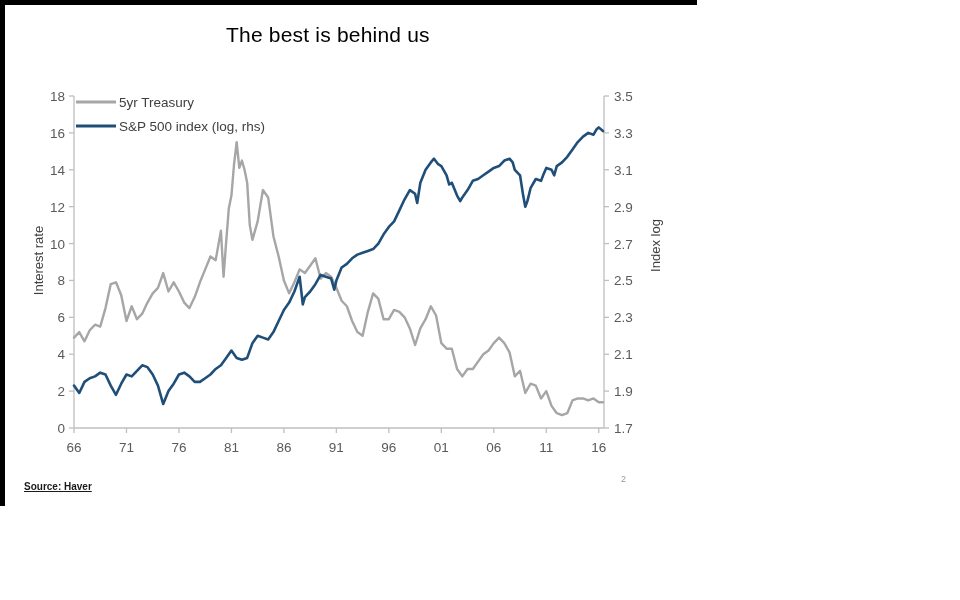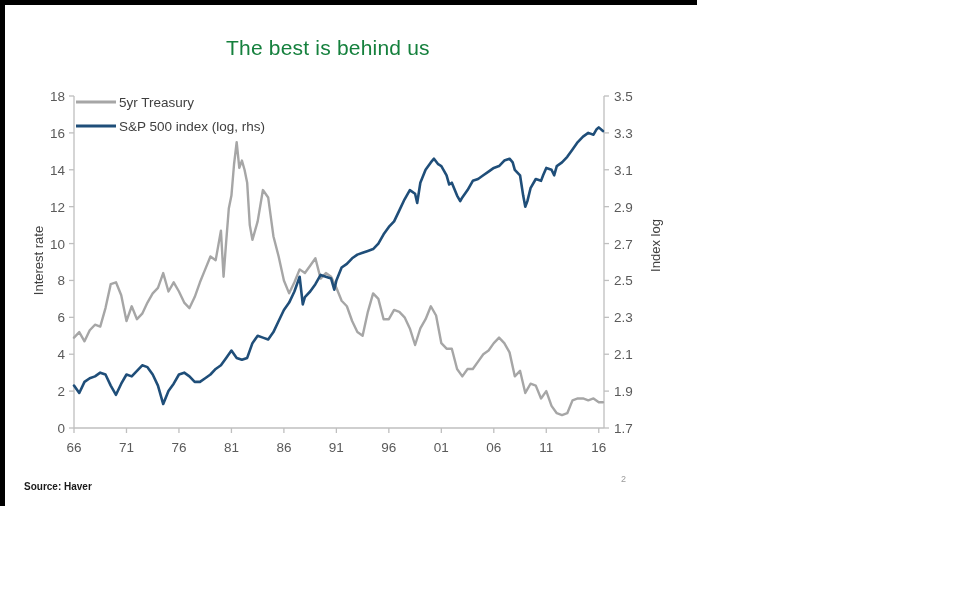"The best is behind us" .slide-title { color: #15803d -> #000000; top: 36px -> 23px }
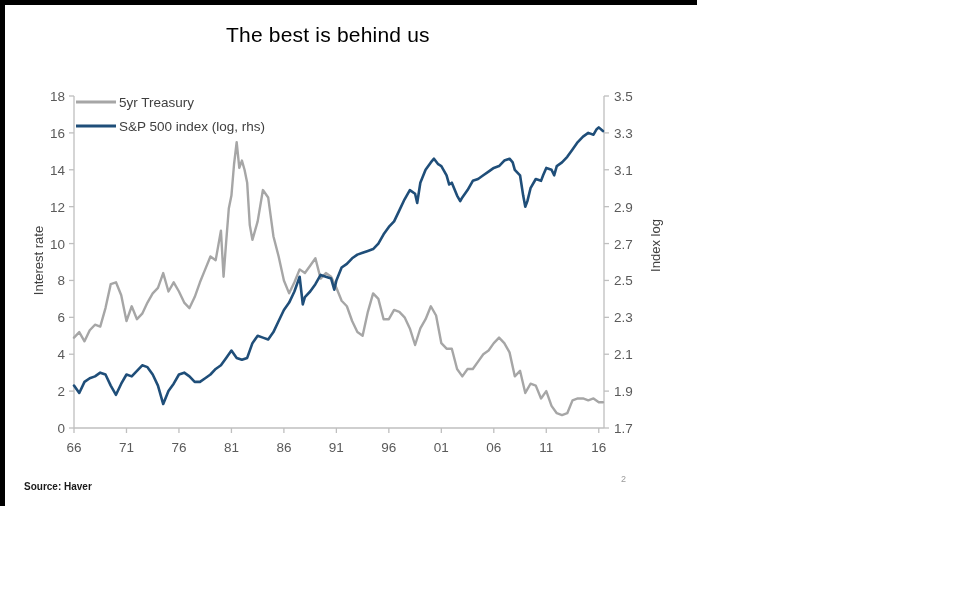"Source: Haver" .source-note { text-decoration: none -> underline }
